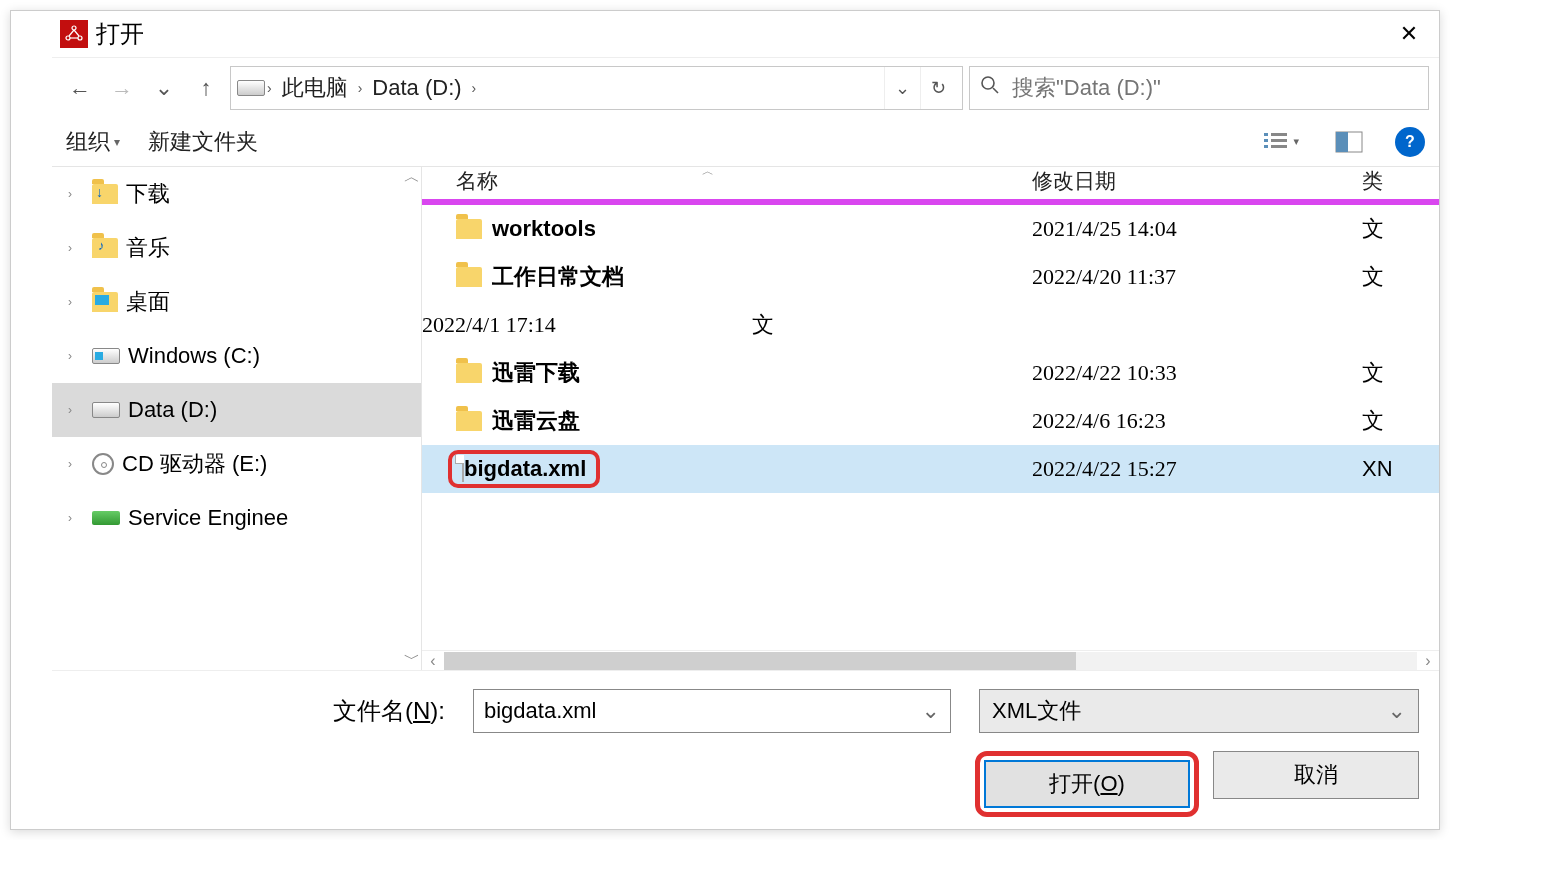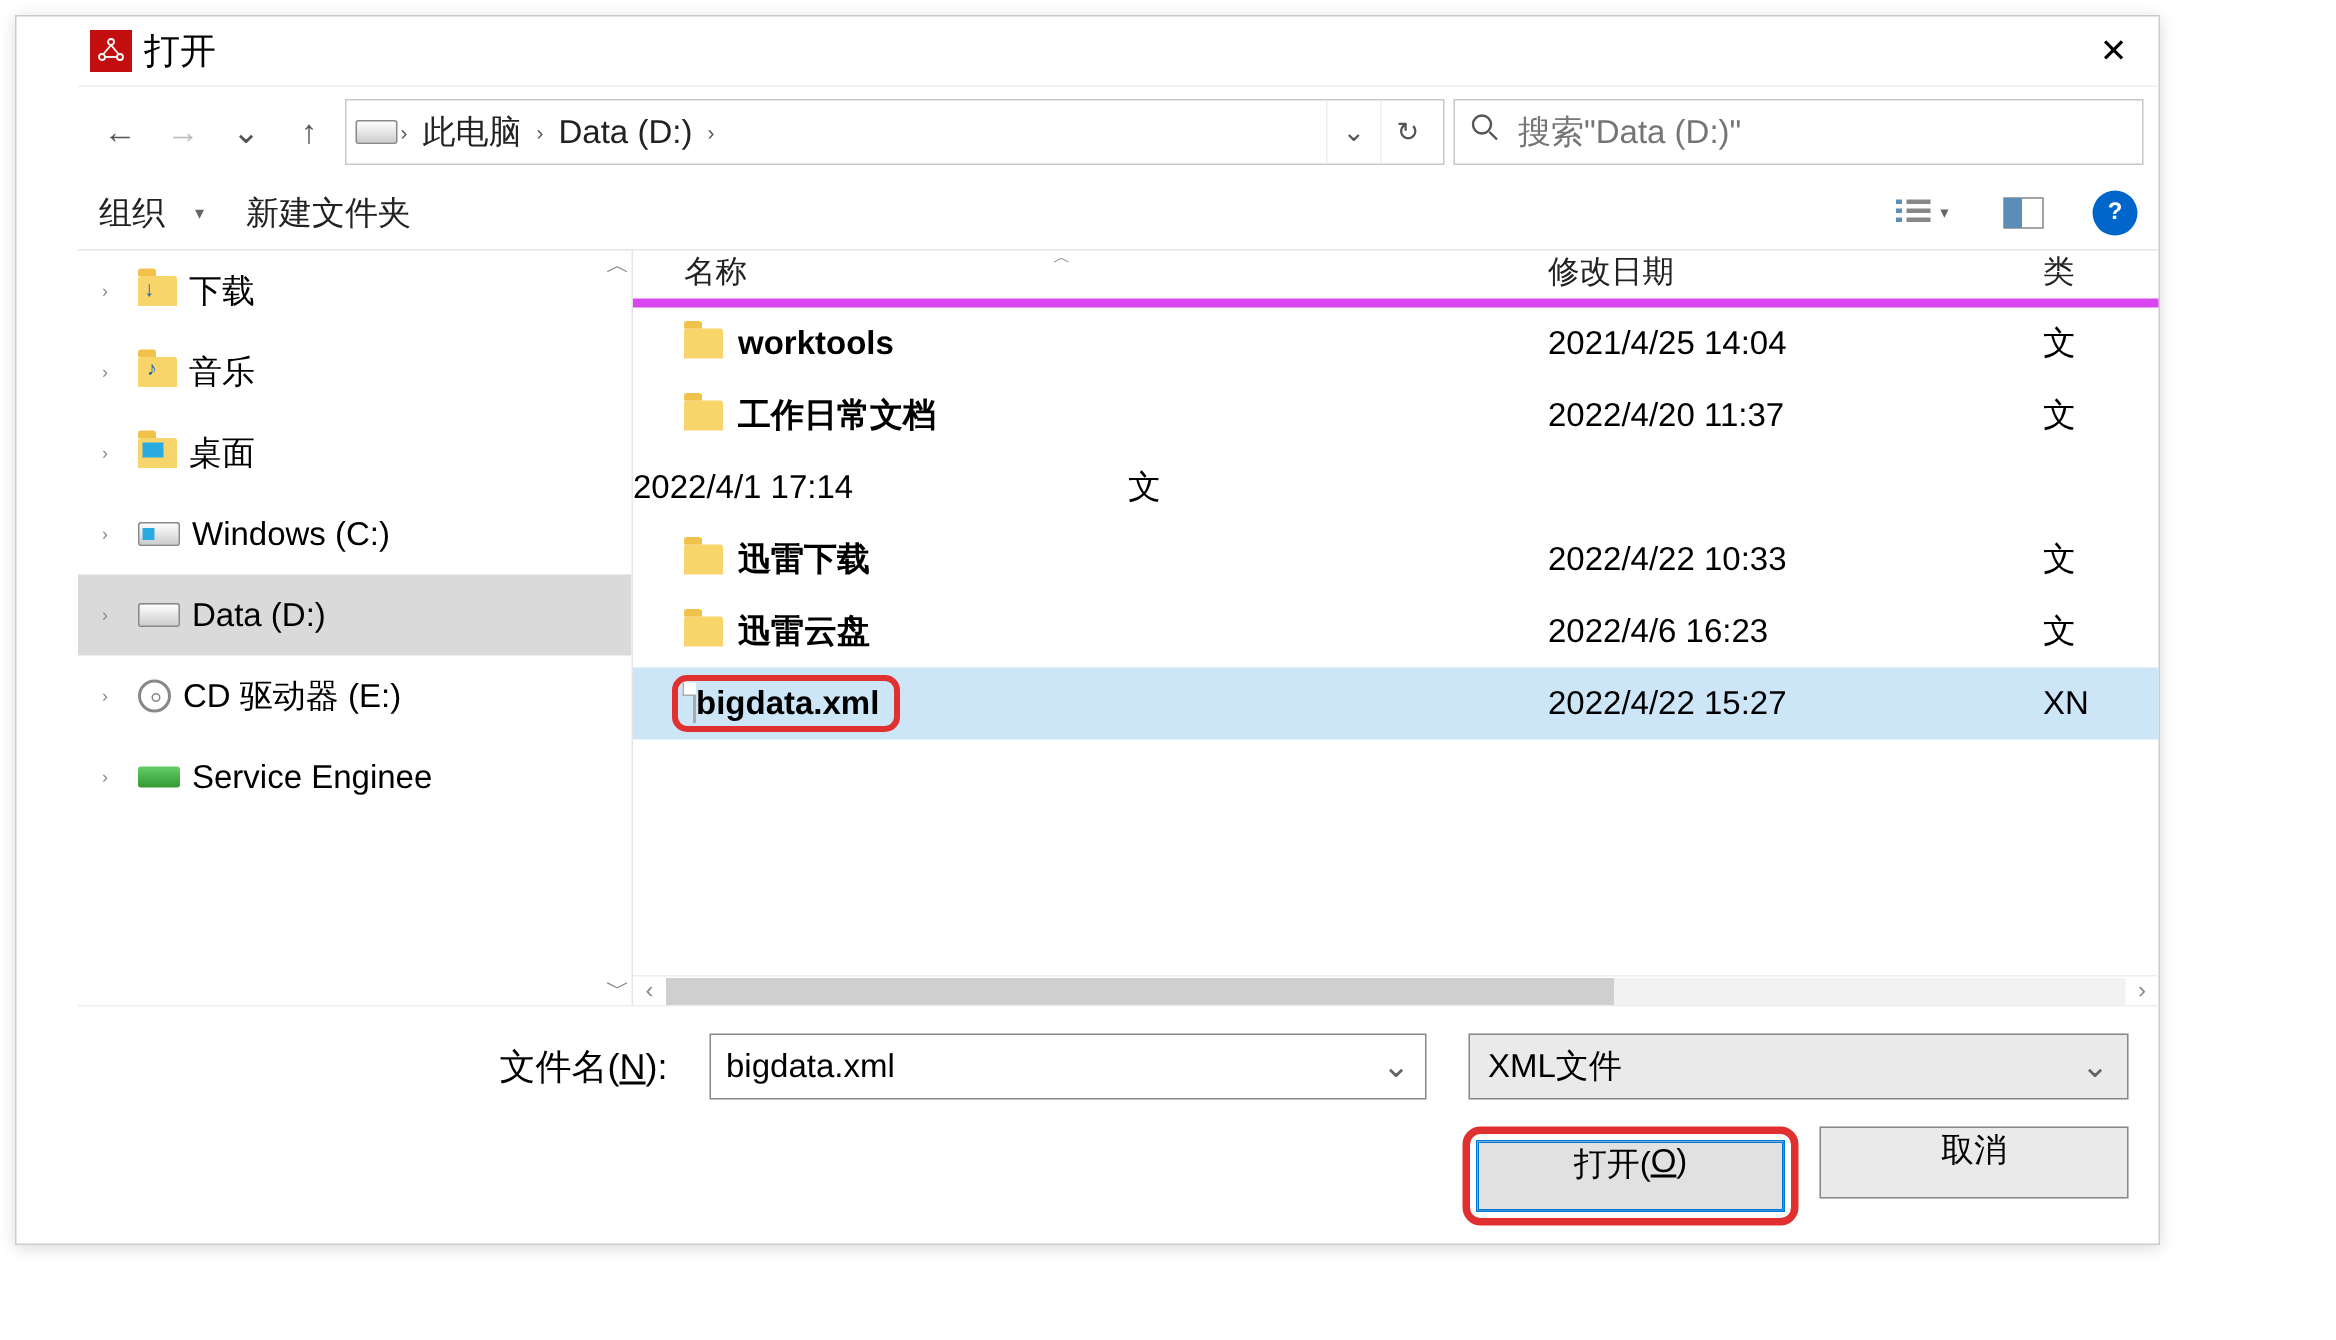"组织" .toolbar .tbtn { gap: 20px -> 4px }
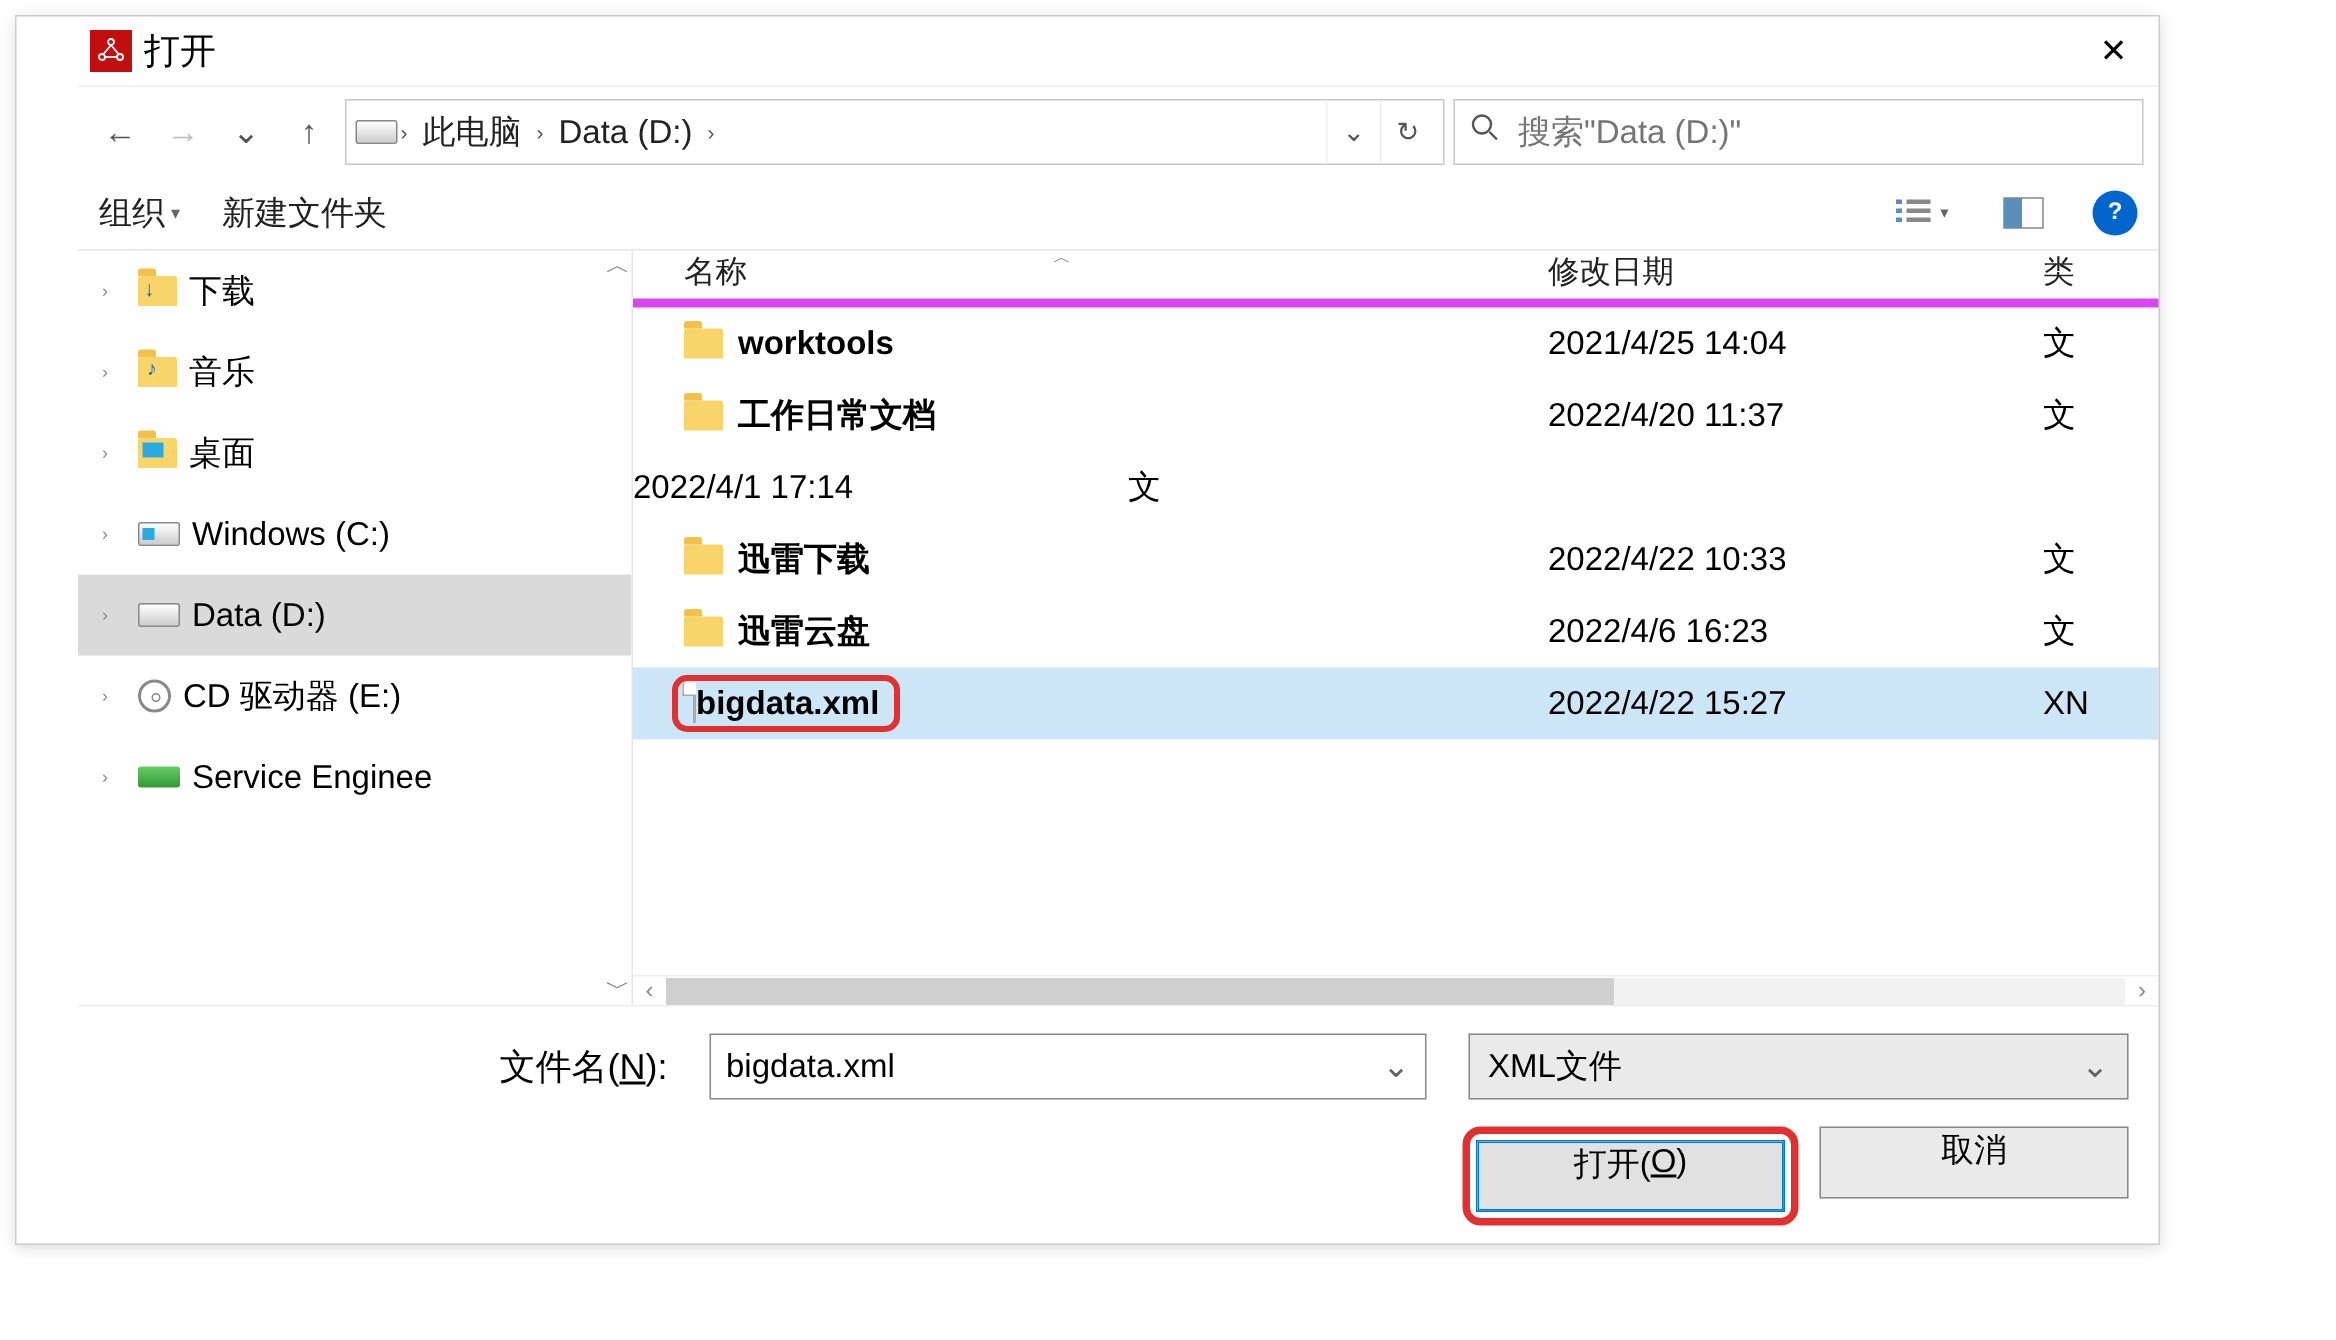"修改日期" .col-date { font-family: none -> Liberation Serif, serif }
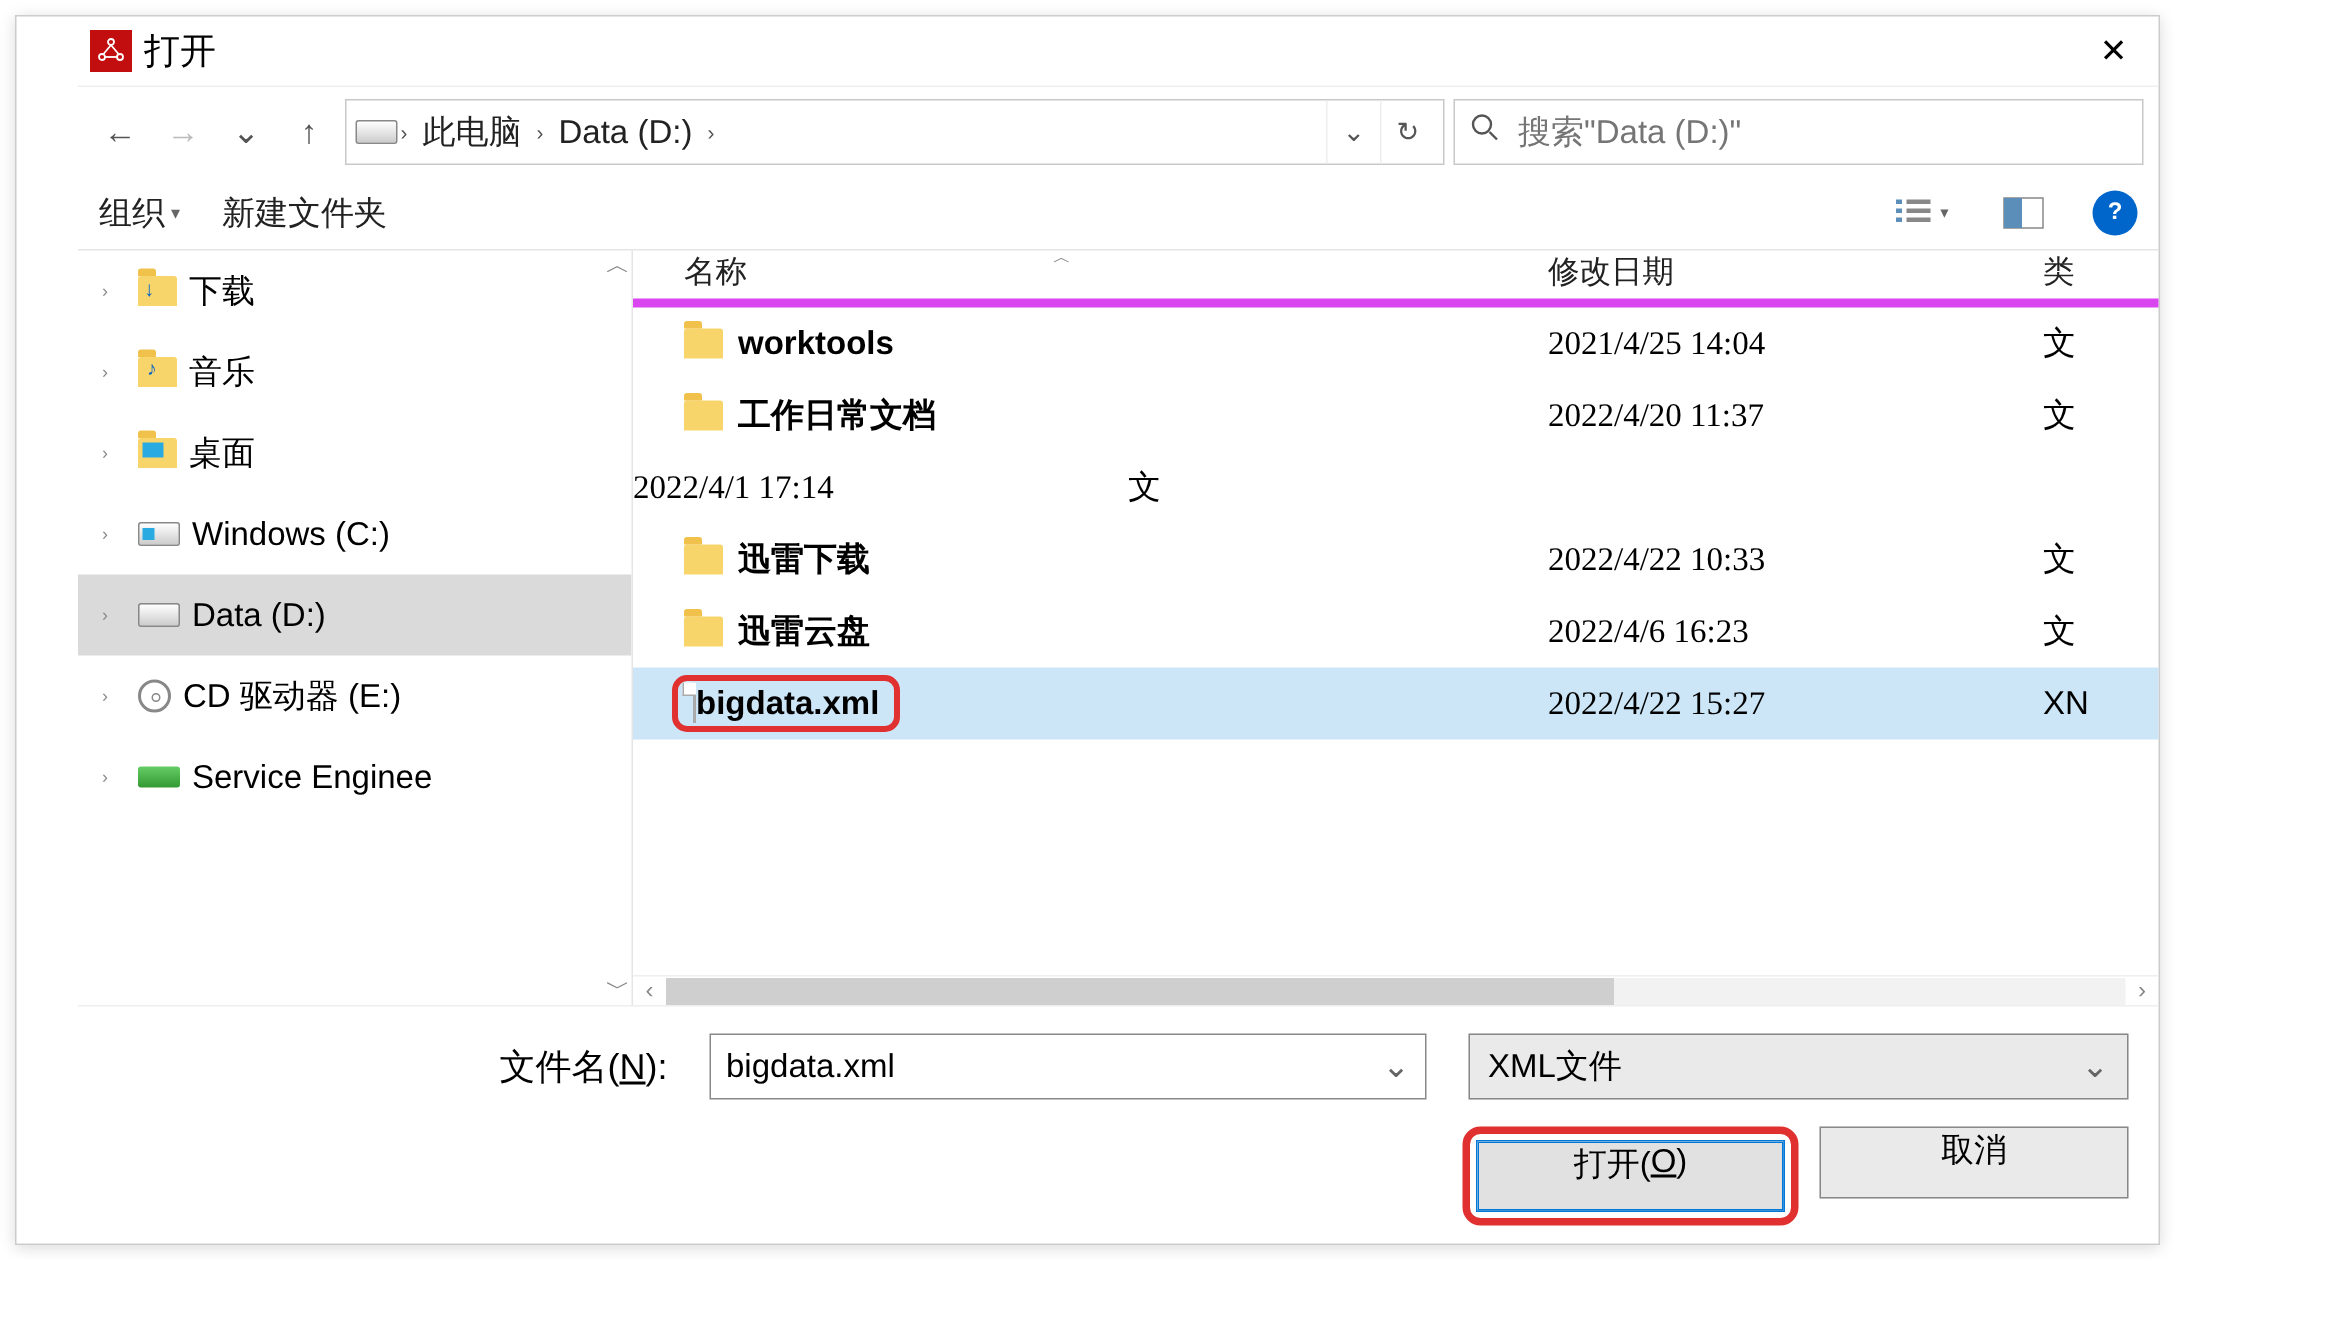"打开(" .btn { align-items: flex-start -> center }
